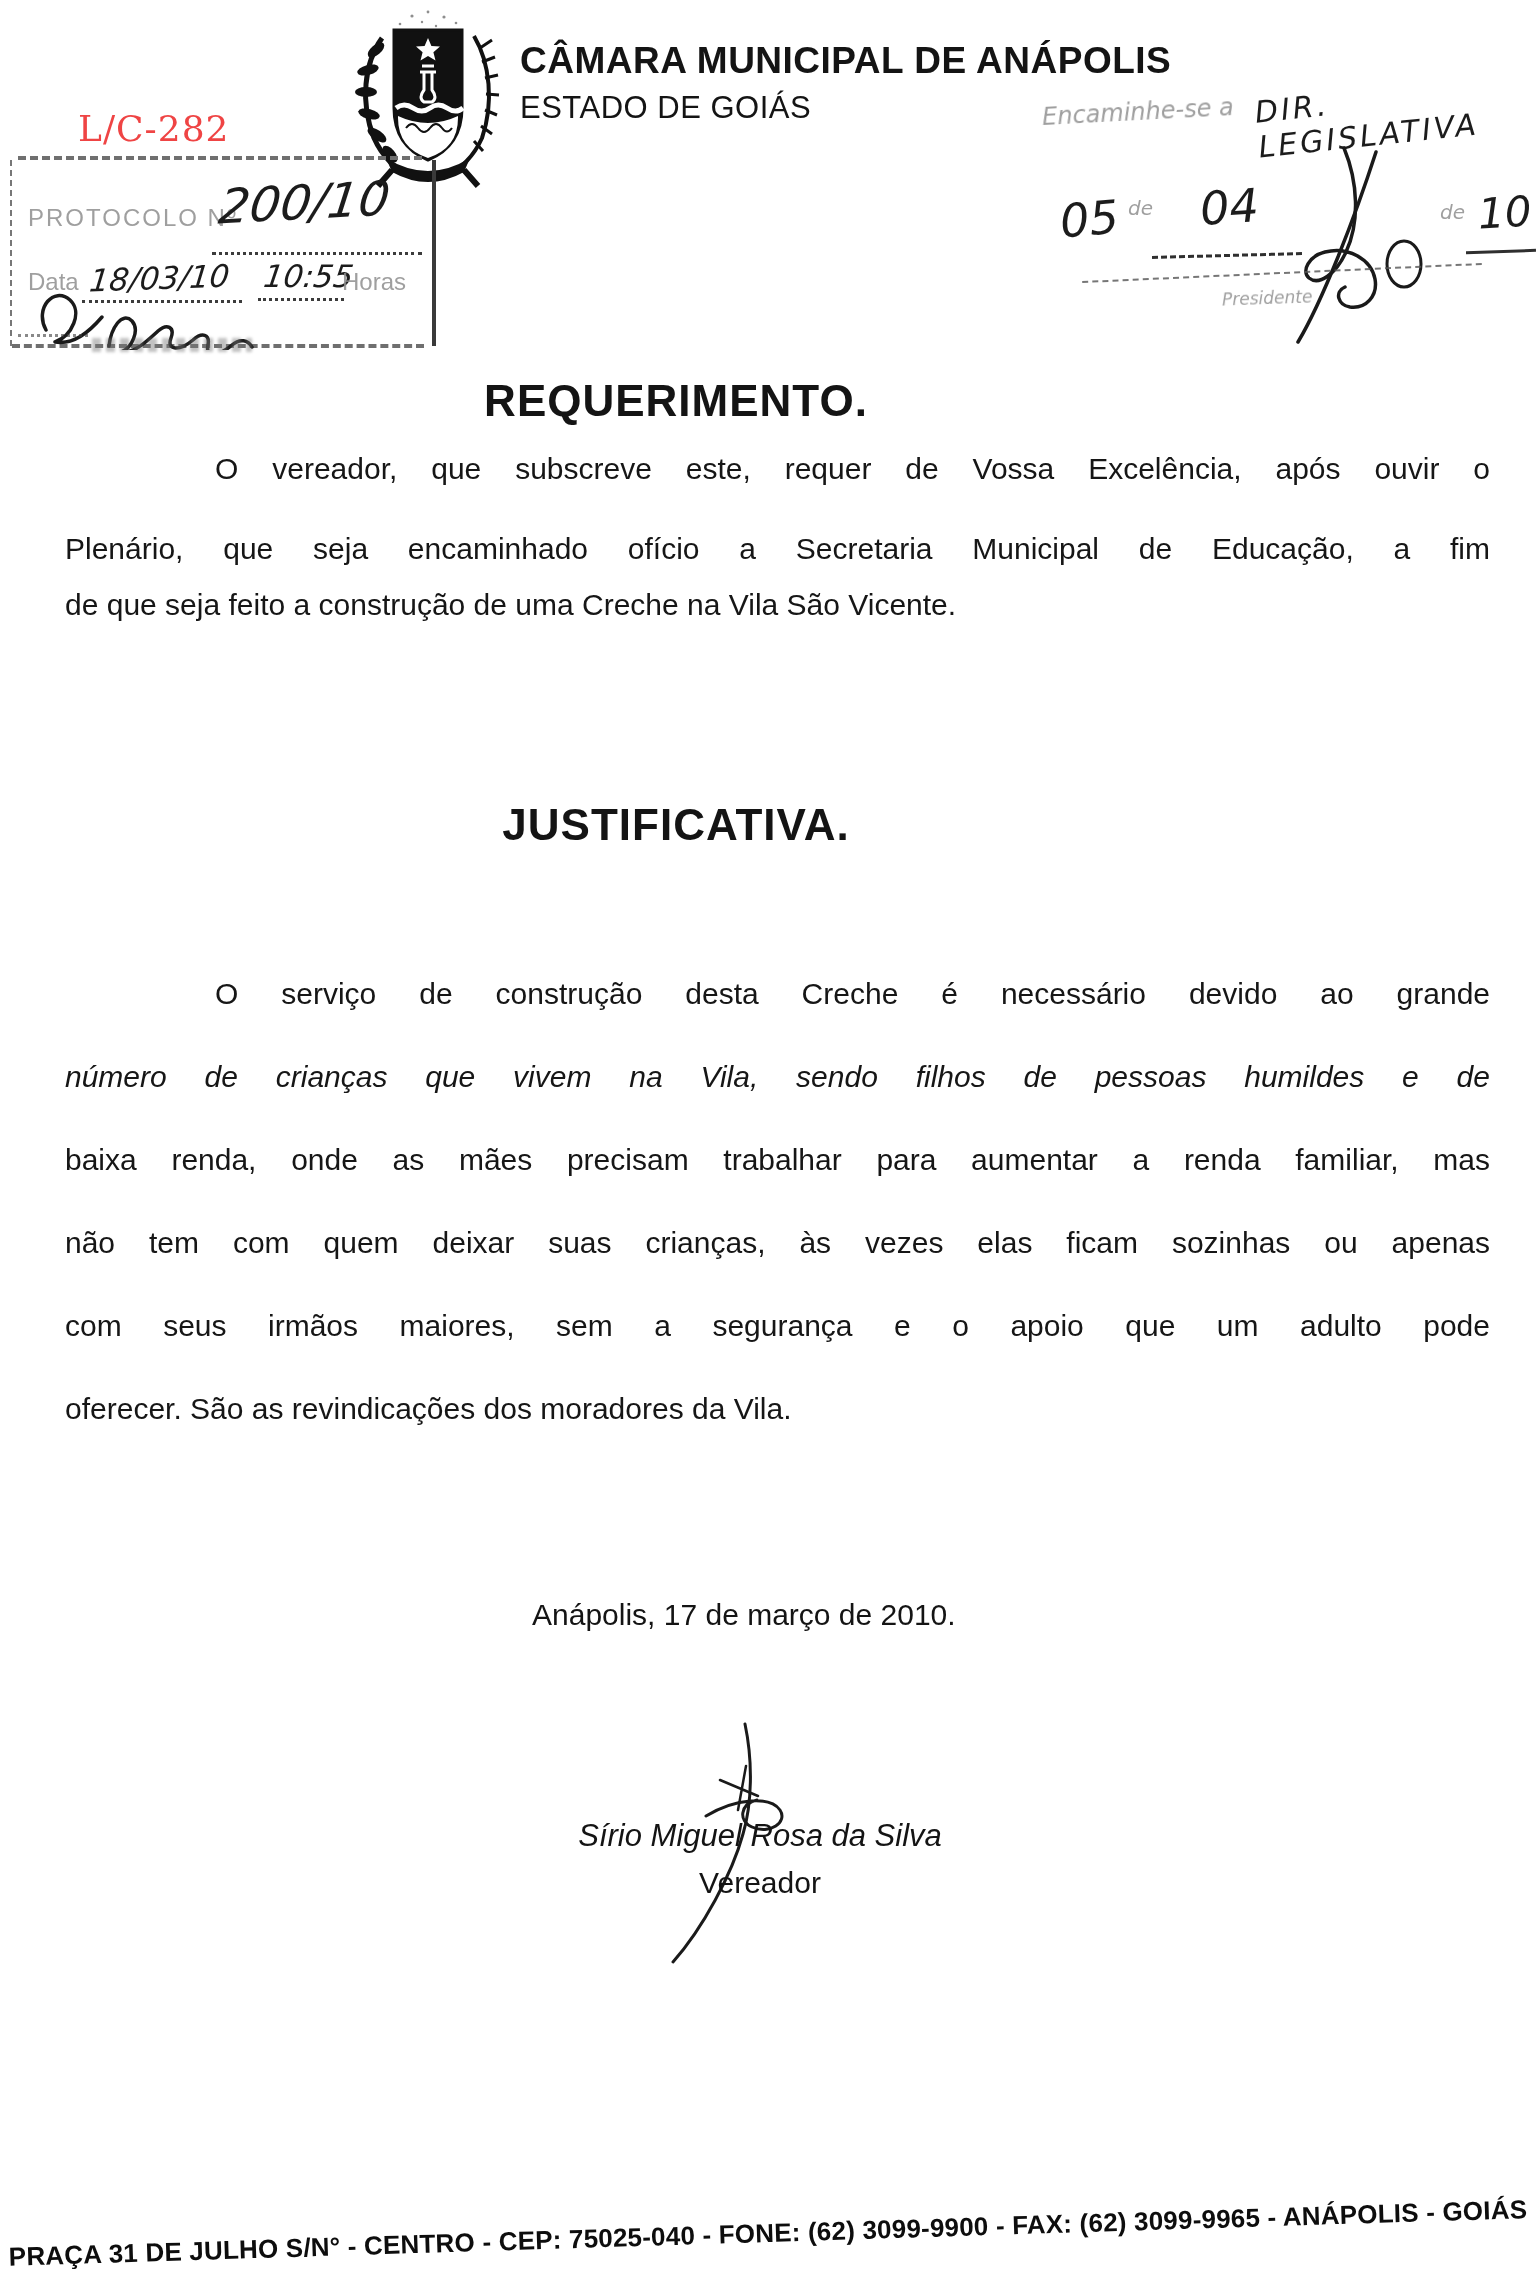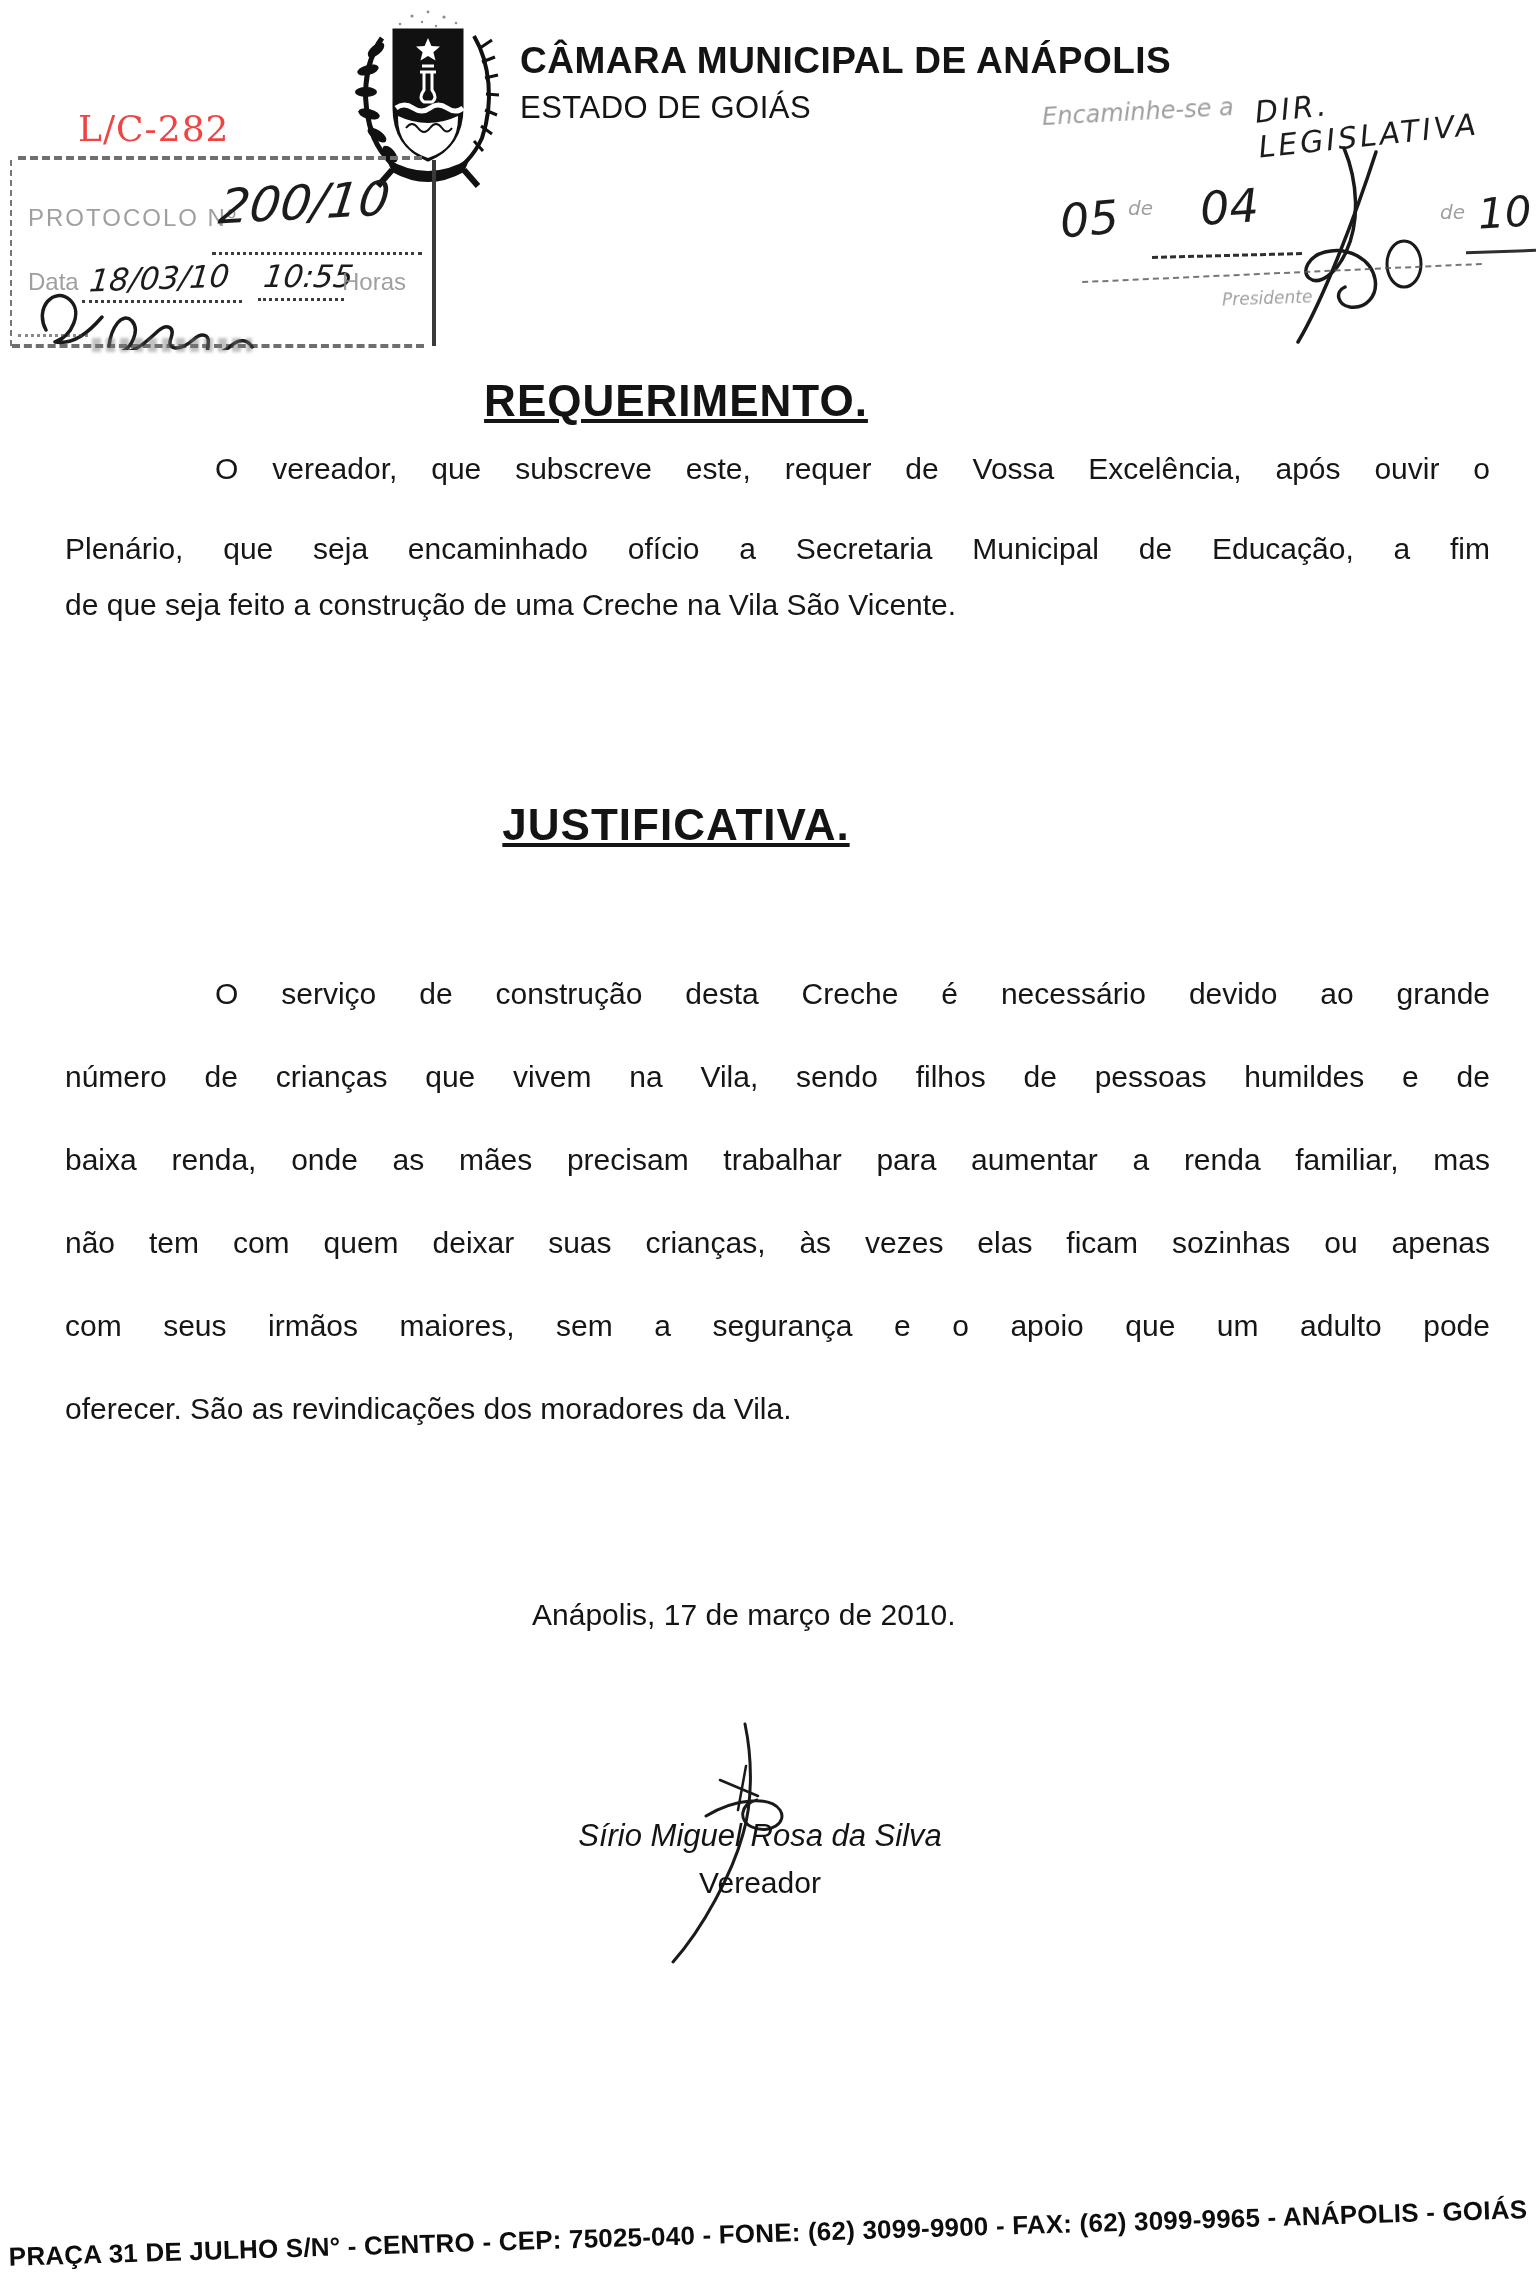"REQUERIMENTO." .doc-title { text-decoration: underline -> none }
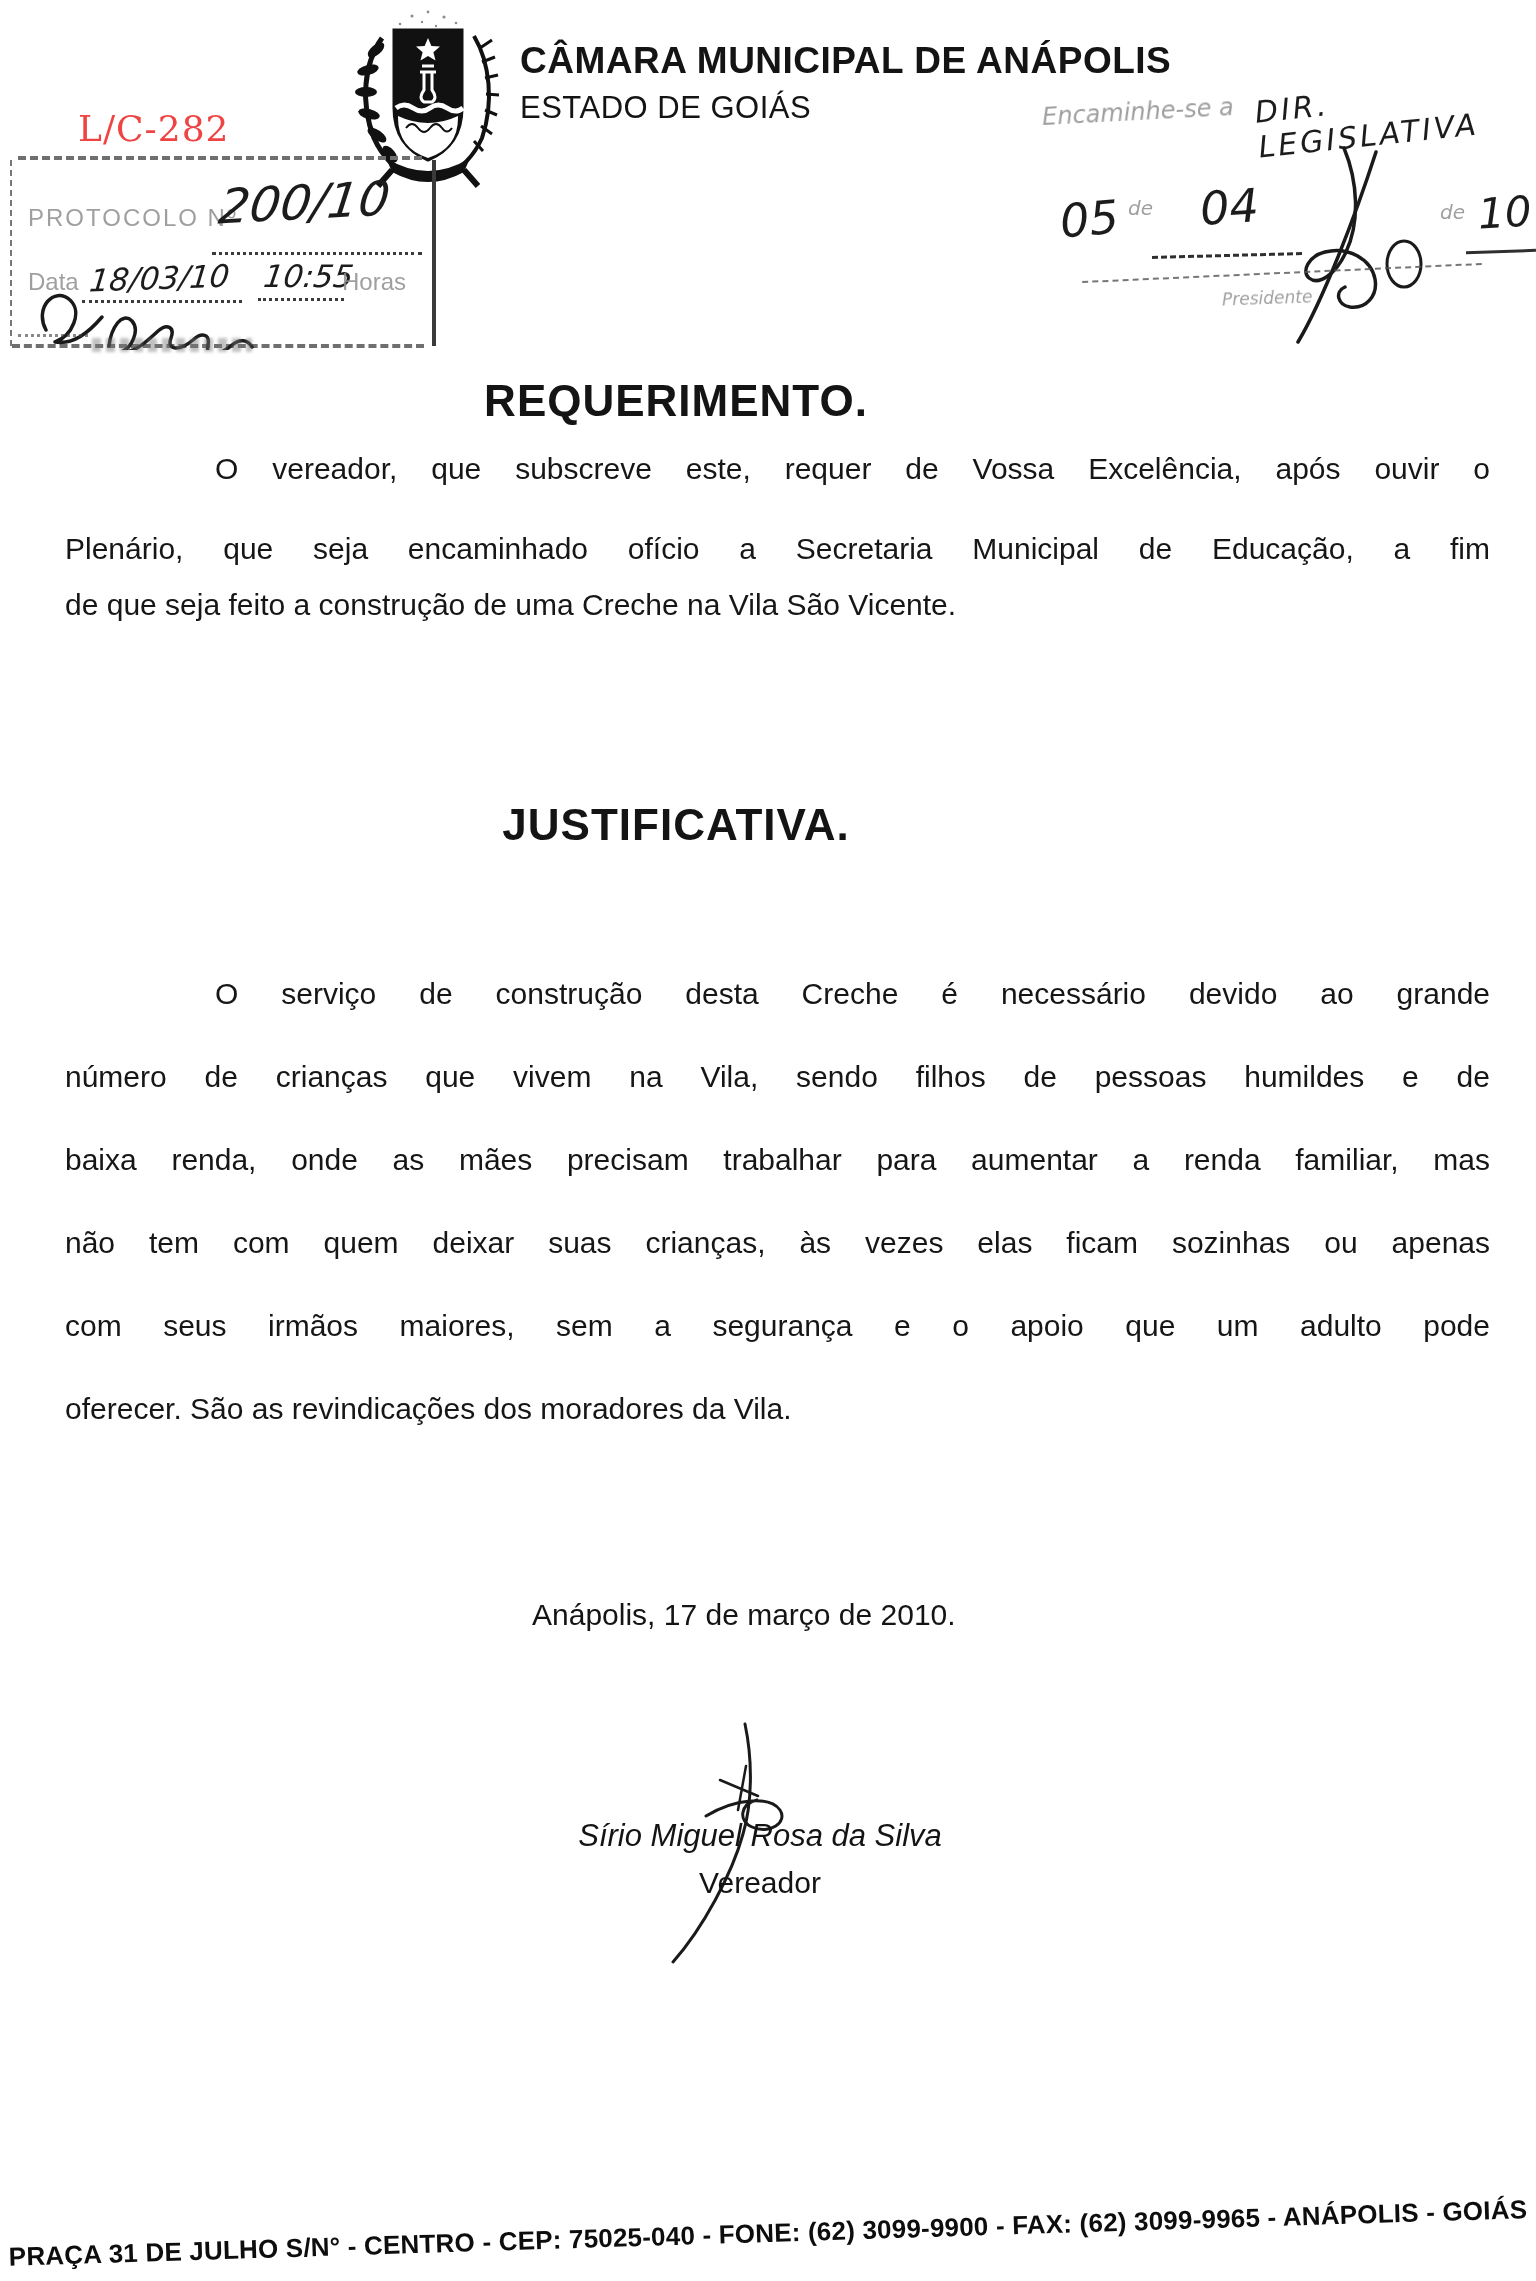"número de crianças que vivem" div.abs { font-style: none -> italic }
